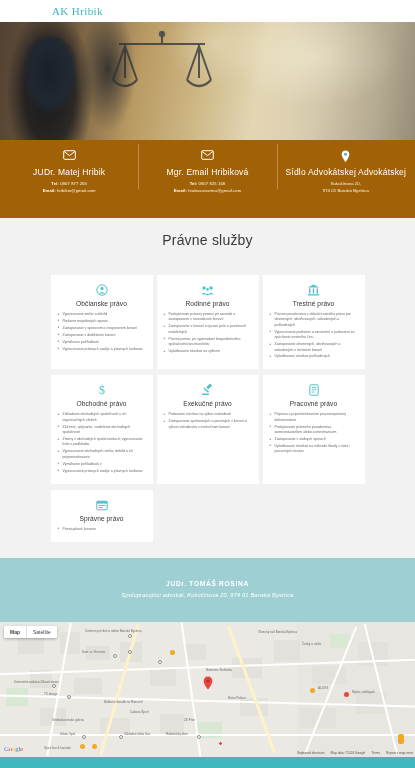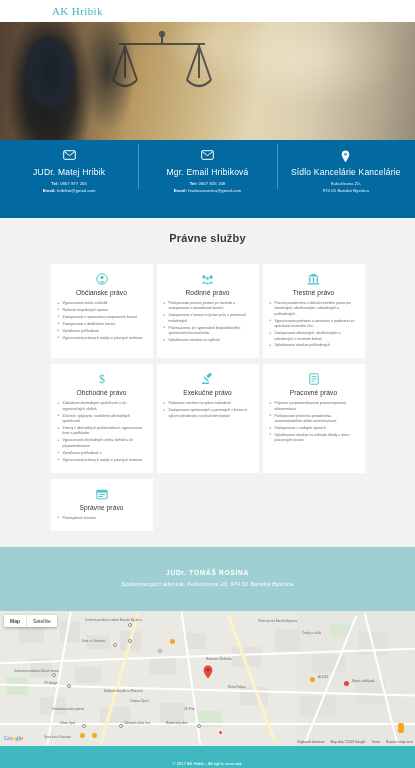"JUDr. Matej Hribik" .contact { background: #0369a1 -> #a16207 }
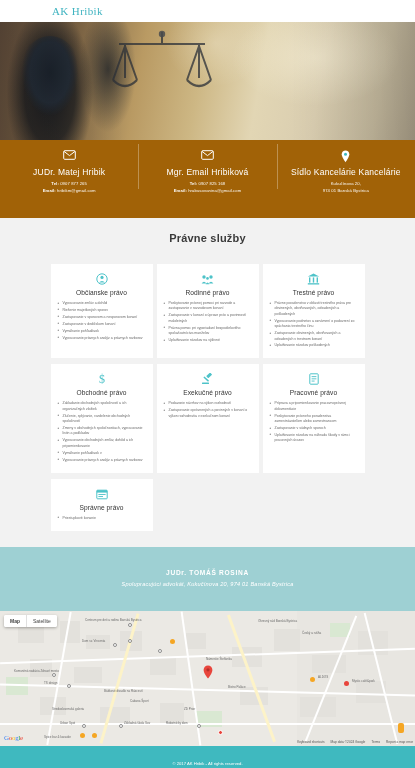"Sídlo Kancelárie Kancelárie" div.c-name { text: Kancelárie Kancelárie -> Advokátskej Advokátskej }
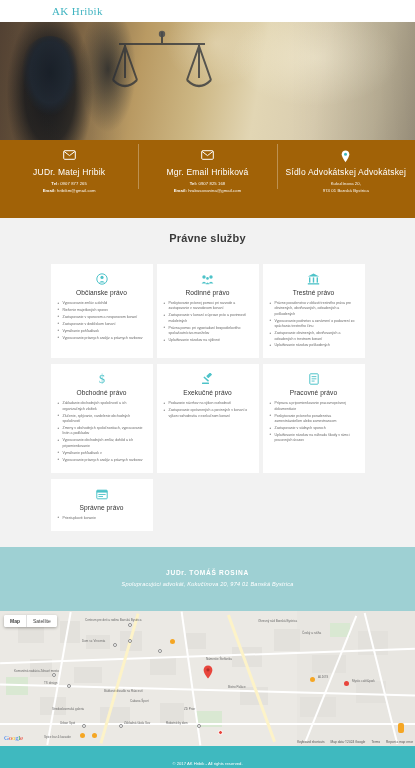"Právne služby" .sec-title { font-size: 11px -> 14px; font-weight: 700 -> 400; margin-bottom: 20px -> 27px }
